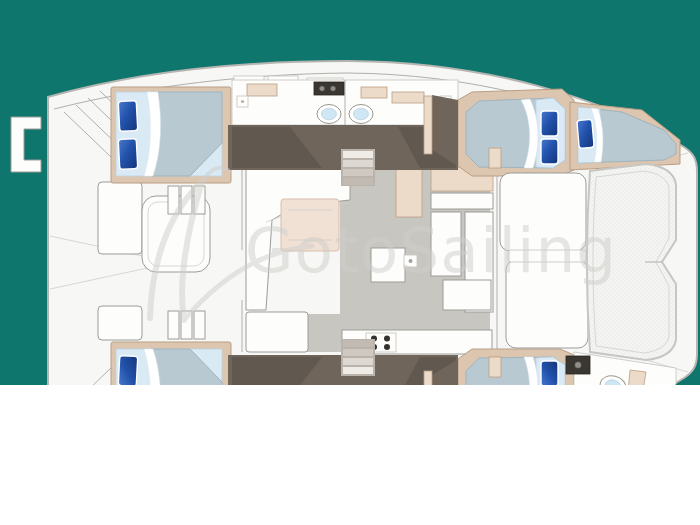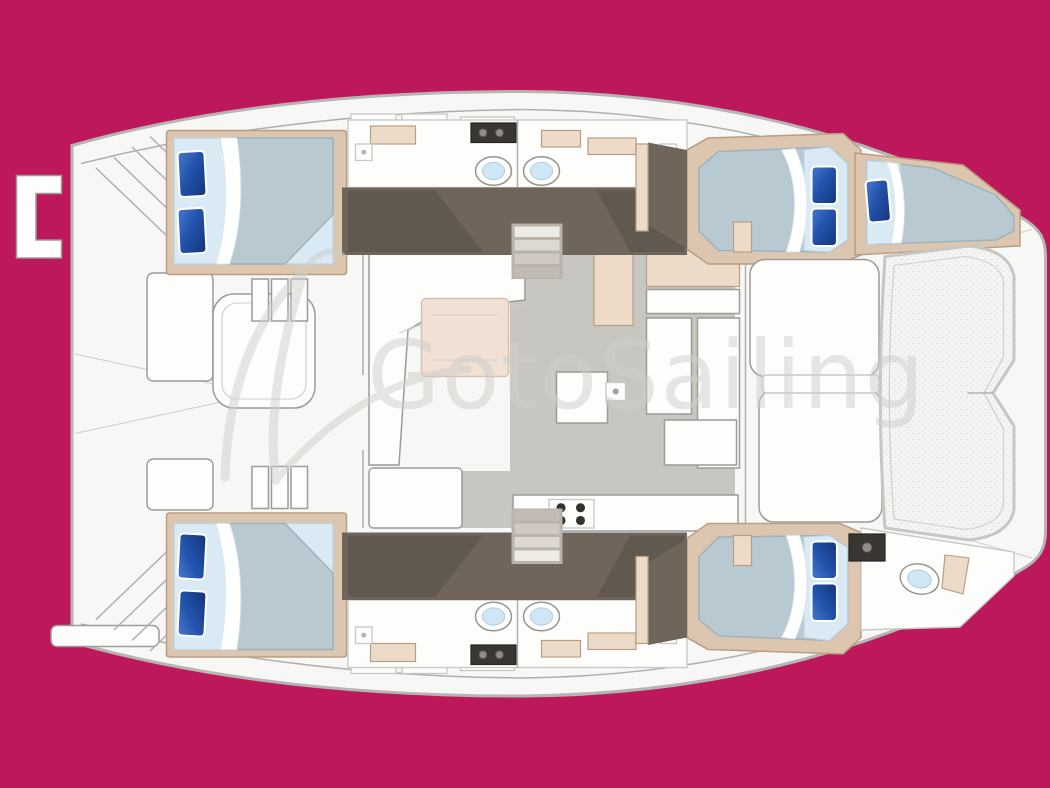"GotoSailing" .stage { background: #be185d -> #0f766e; height: 525px -> 385px }
